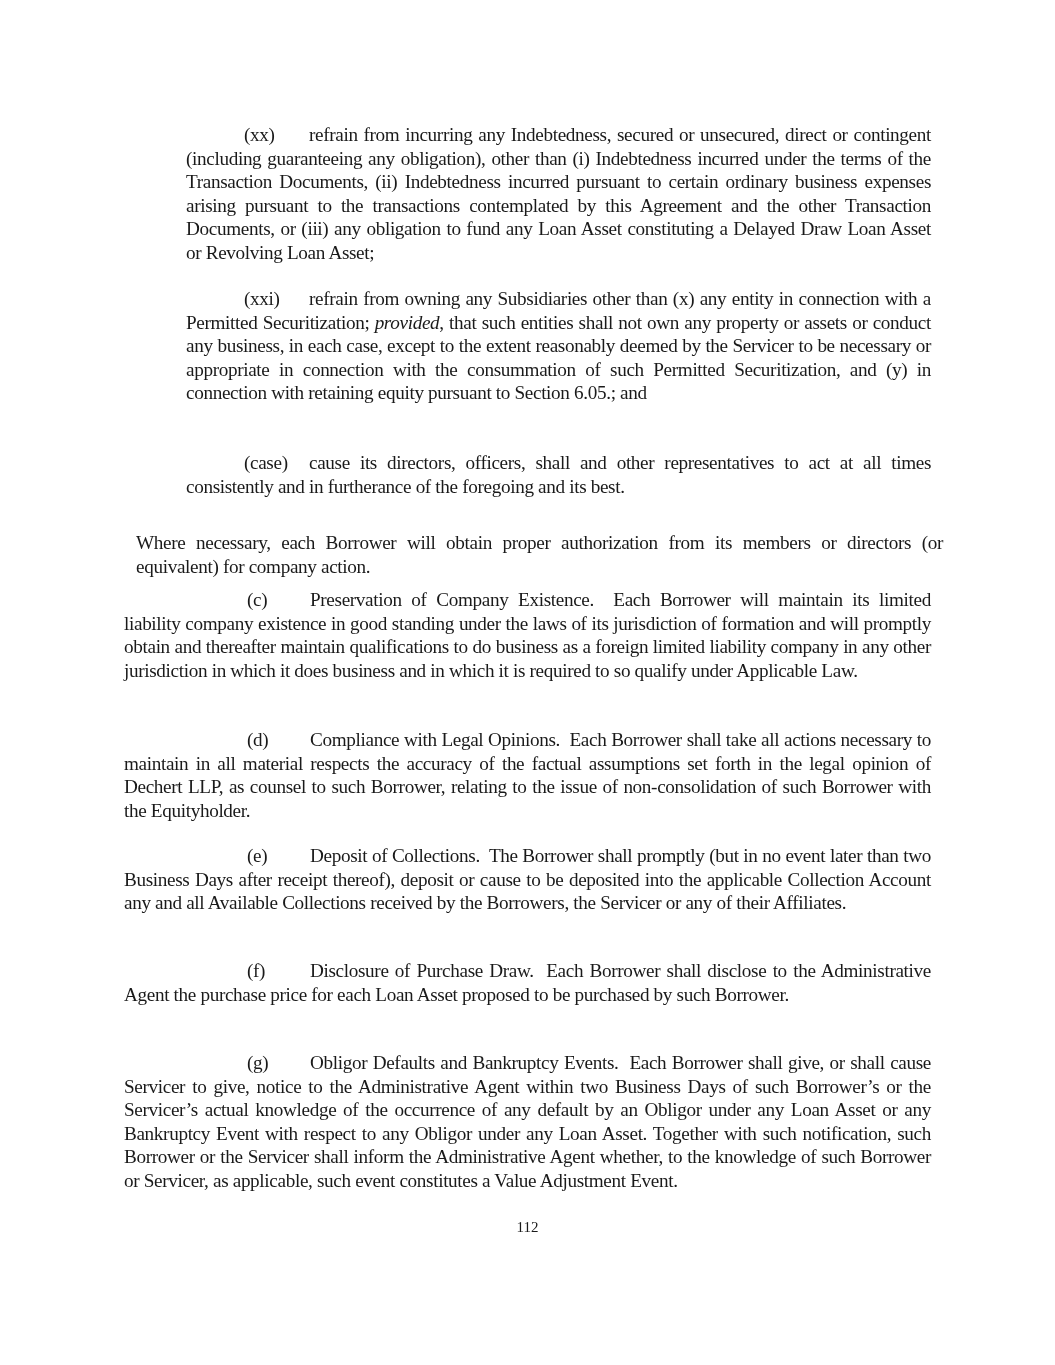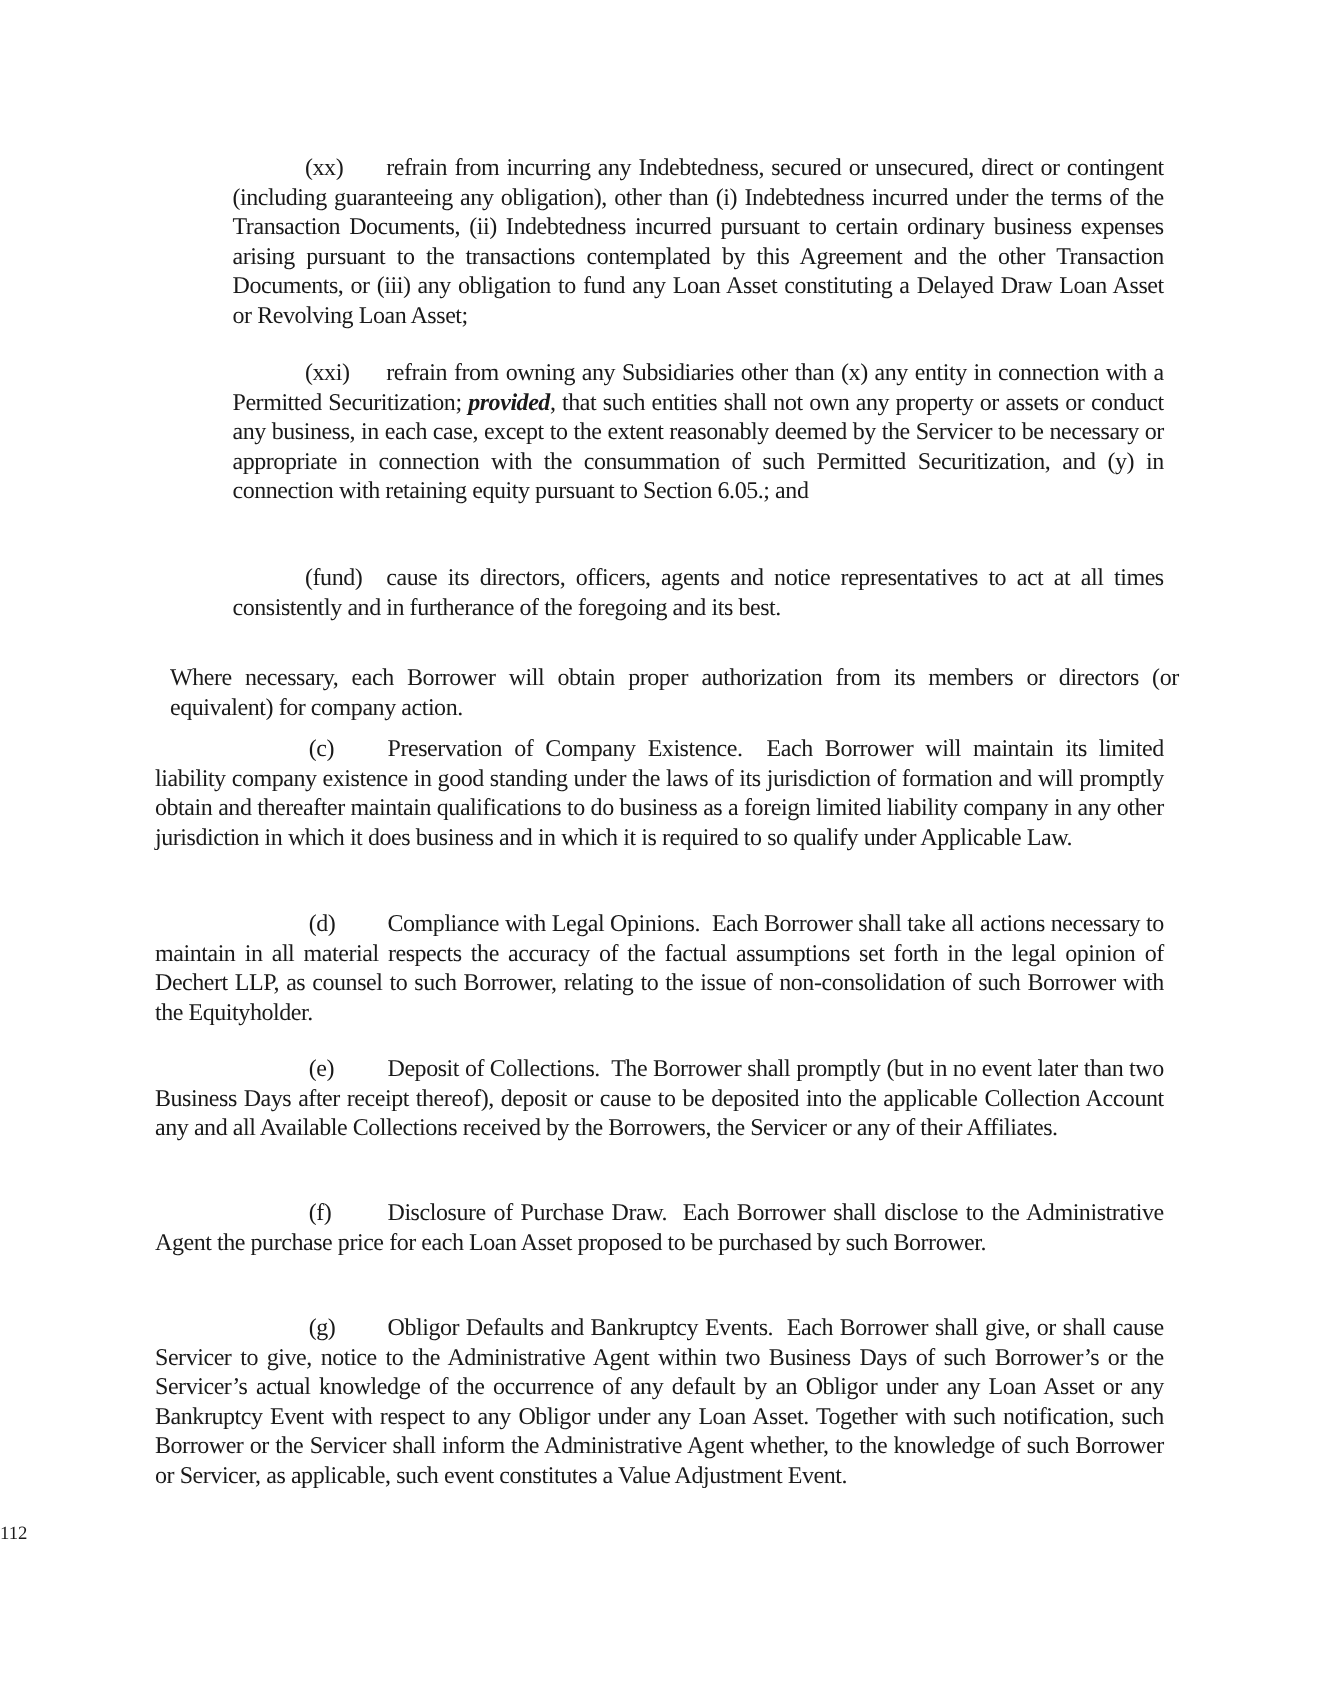"provided" .i { font-weight: bold -> none }
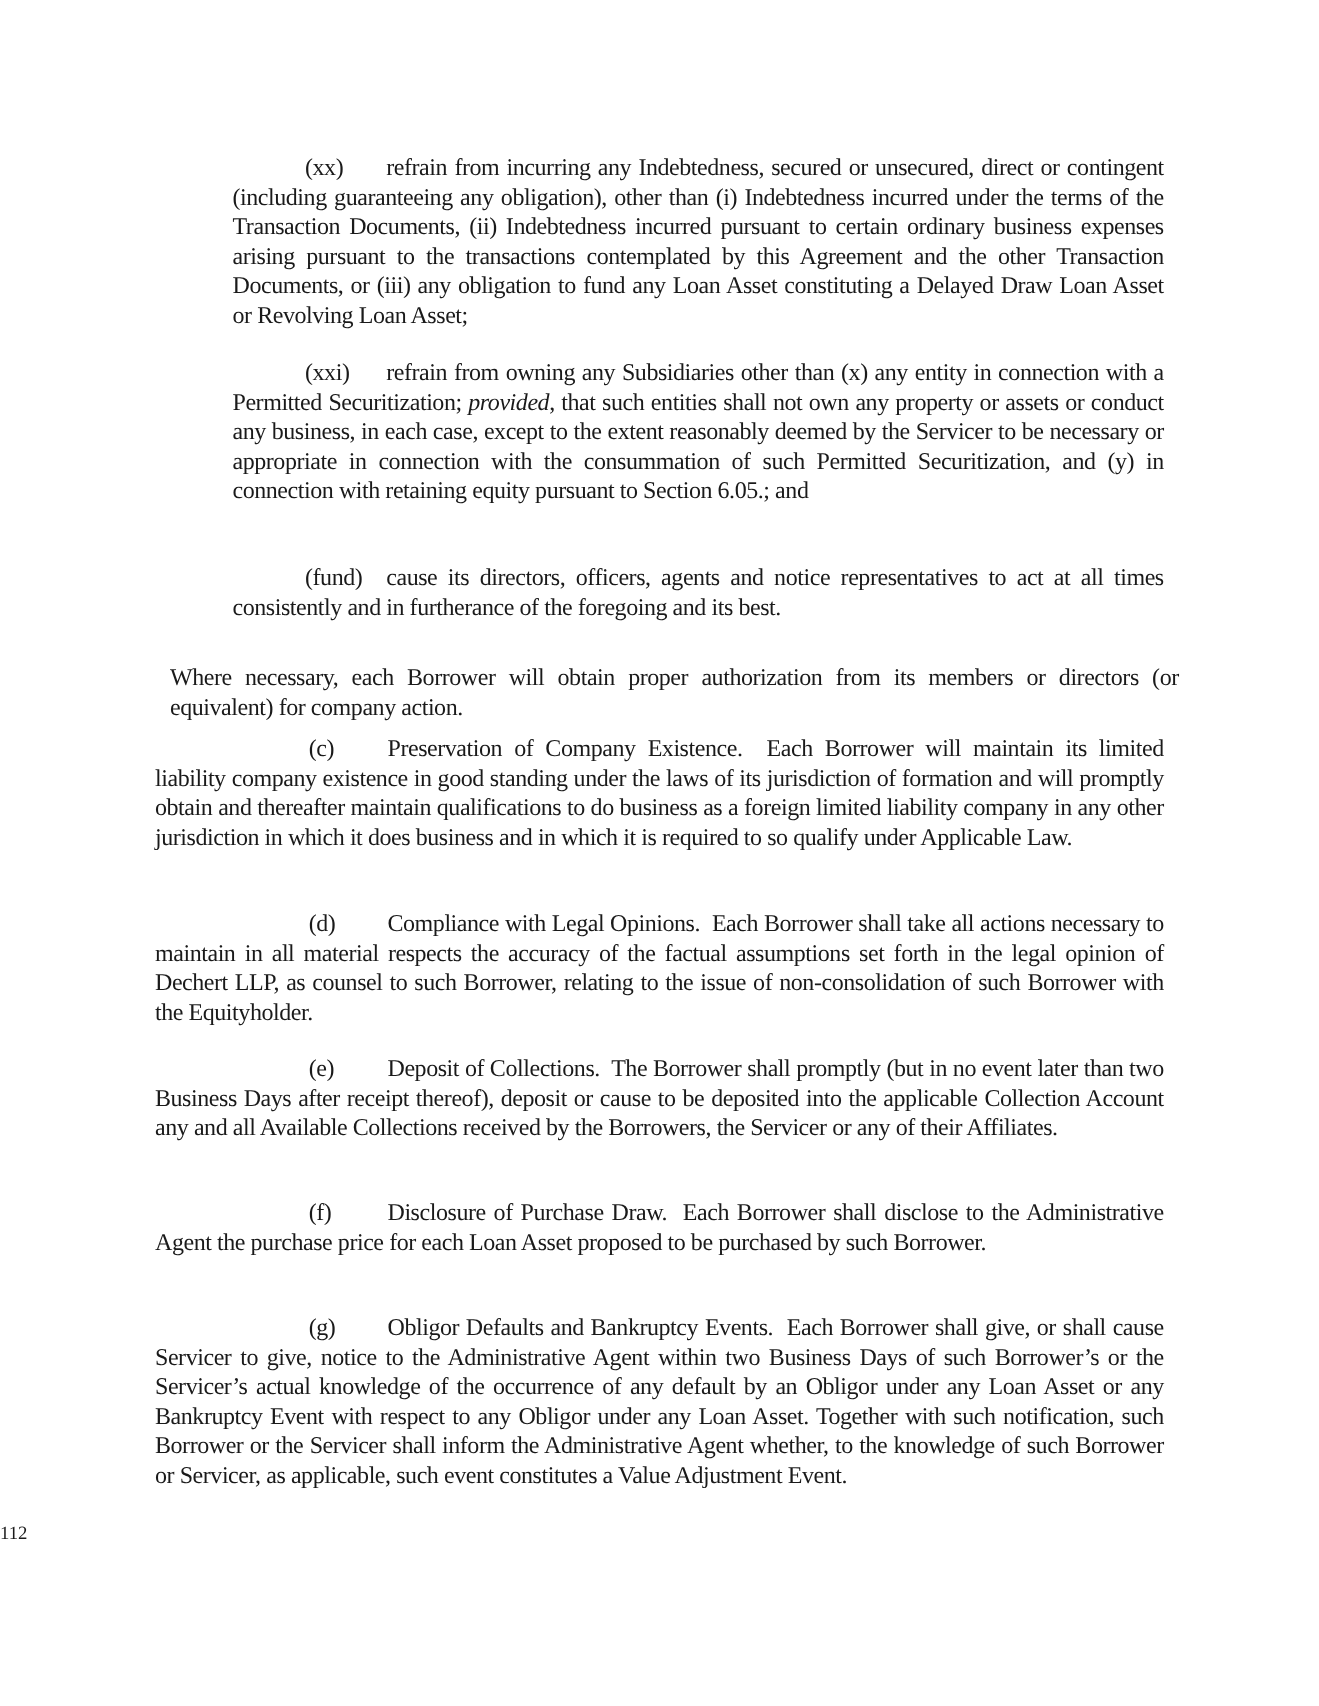"(fund)" span.lbl { text: fund -> case }
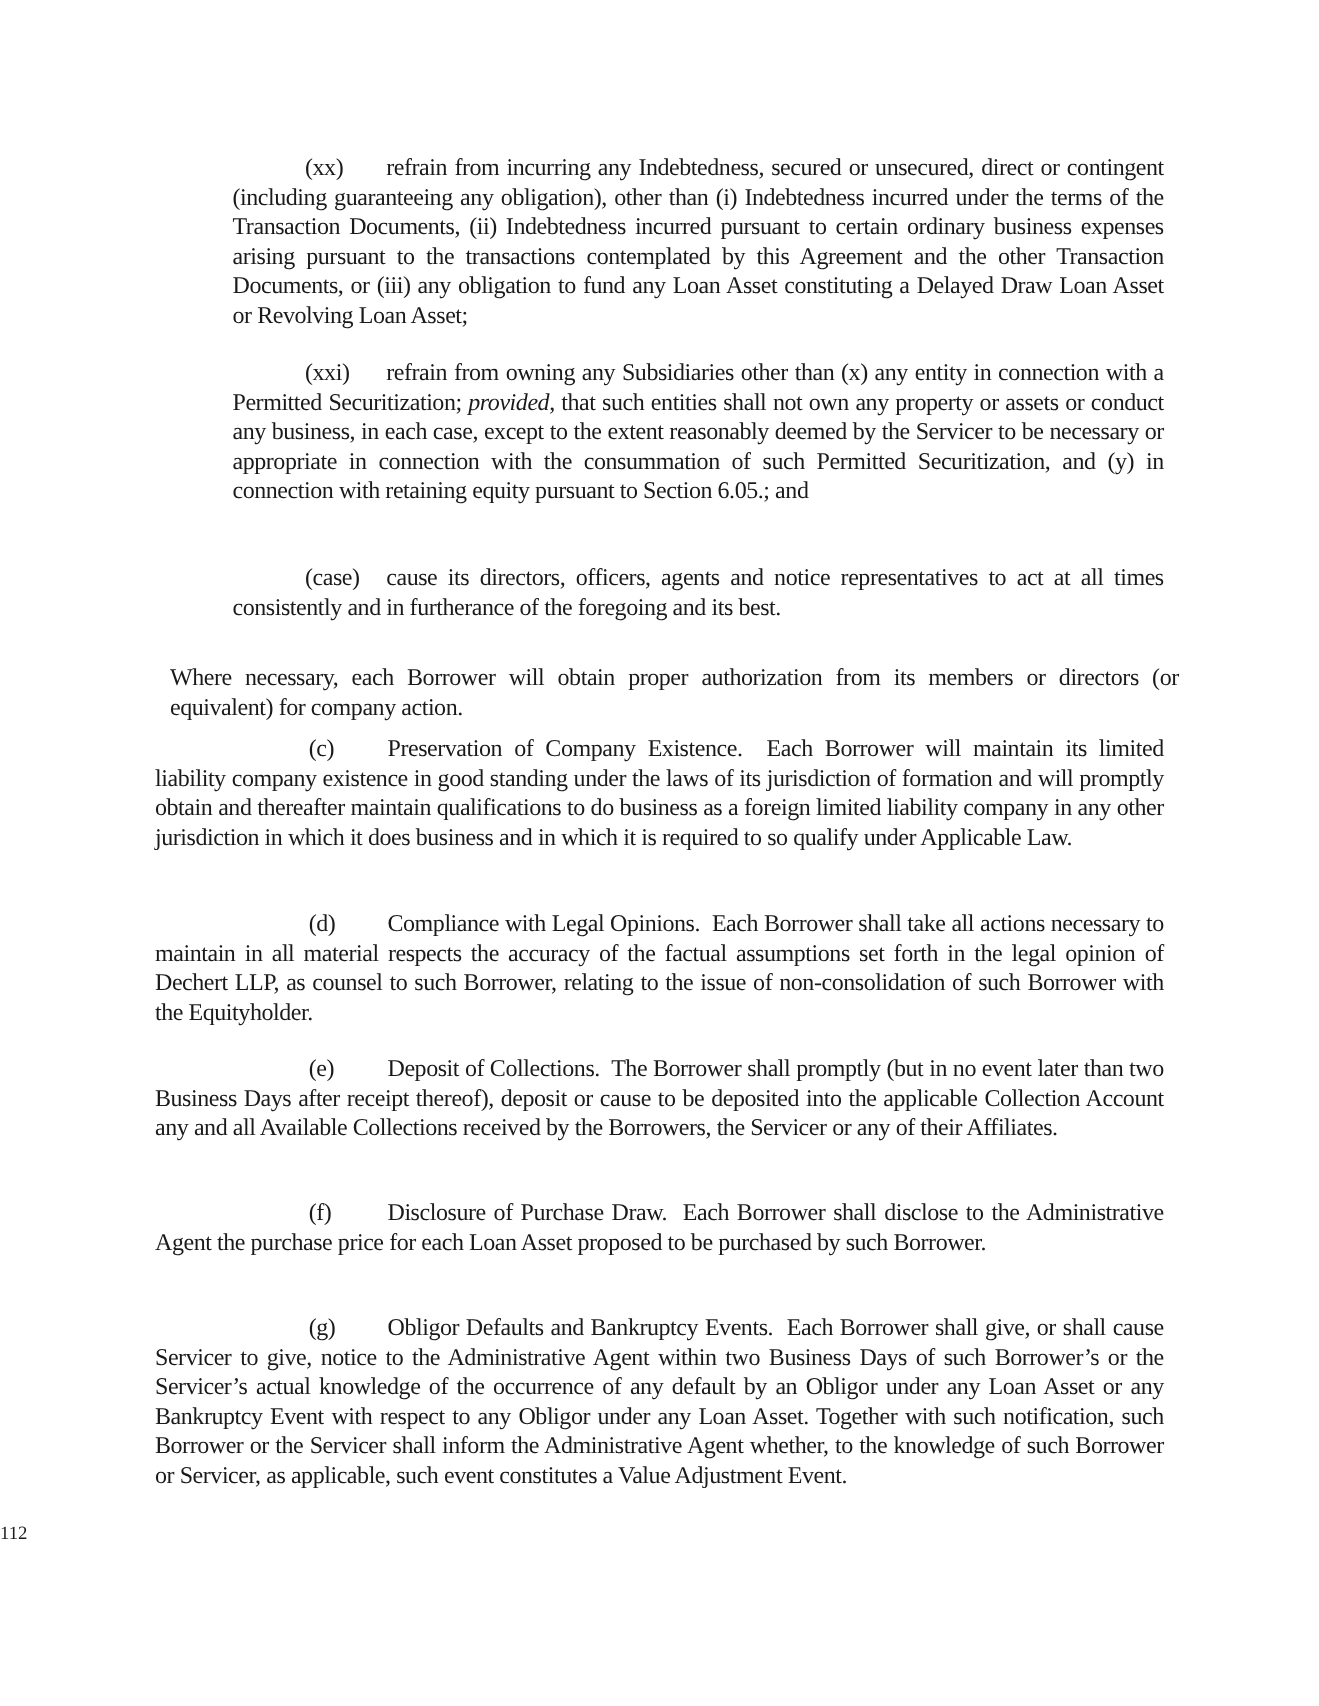"cause its directors, officers, agents" span { text: agents and notice -> shall and other }
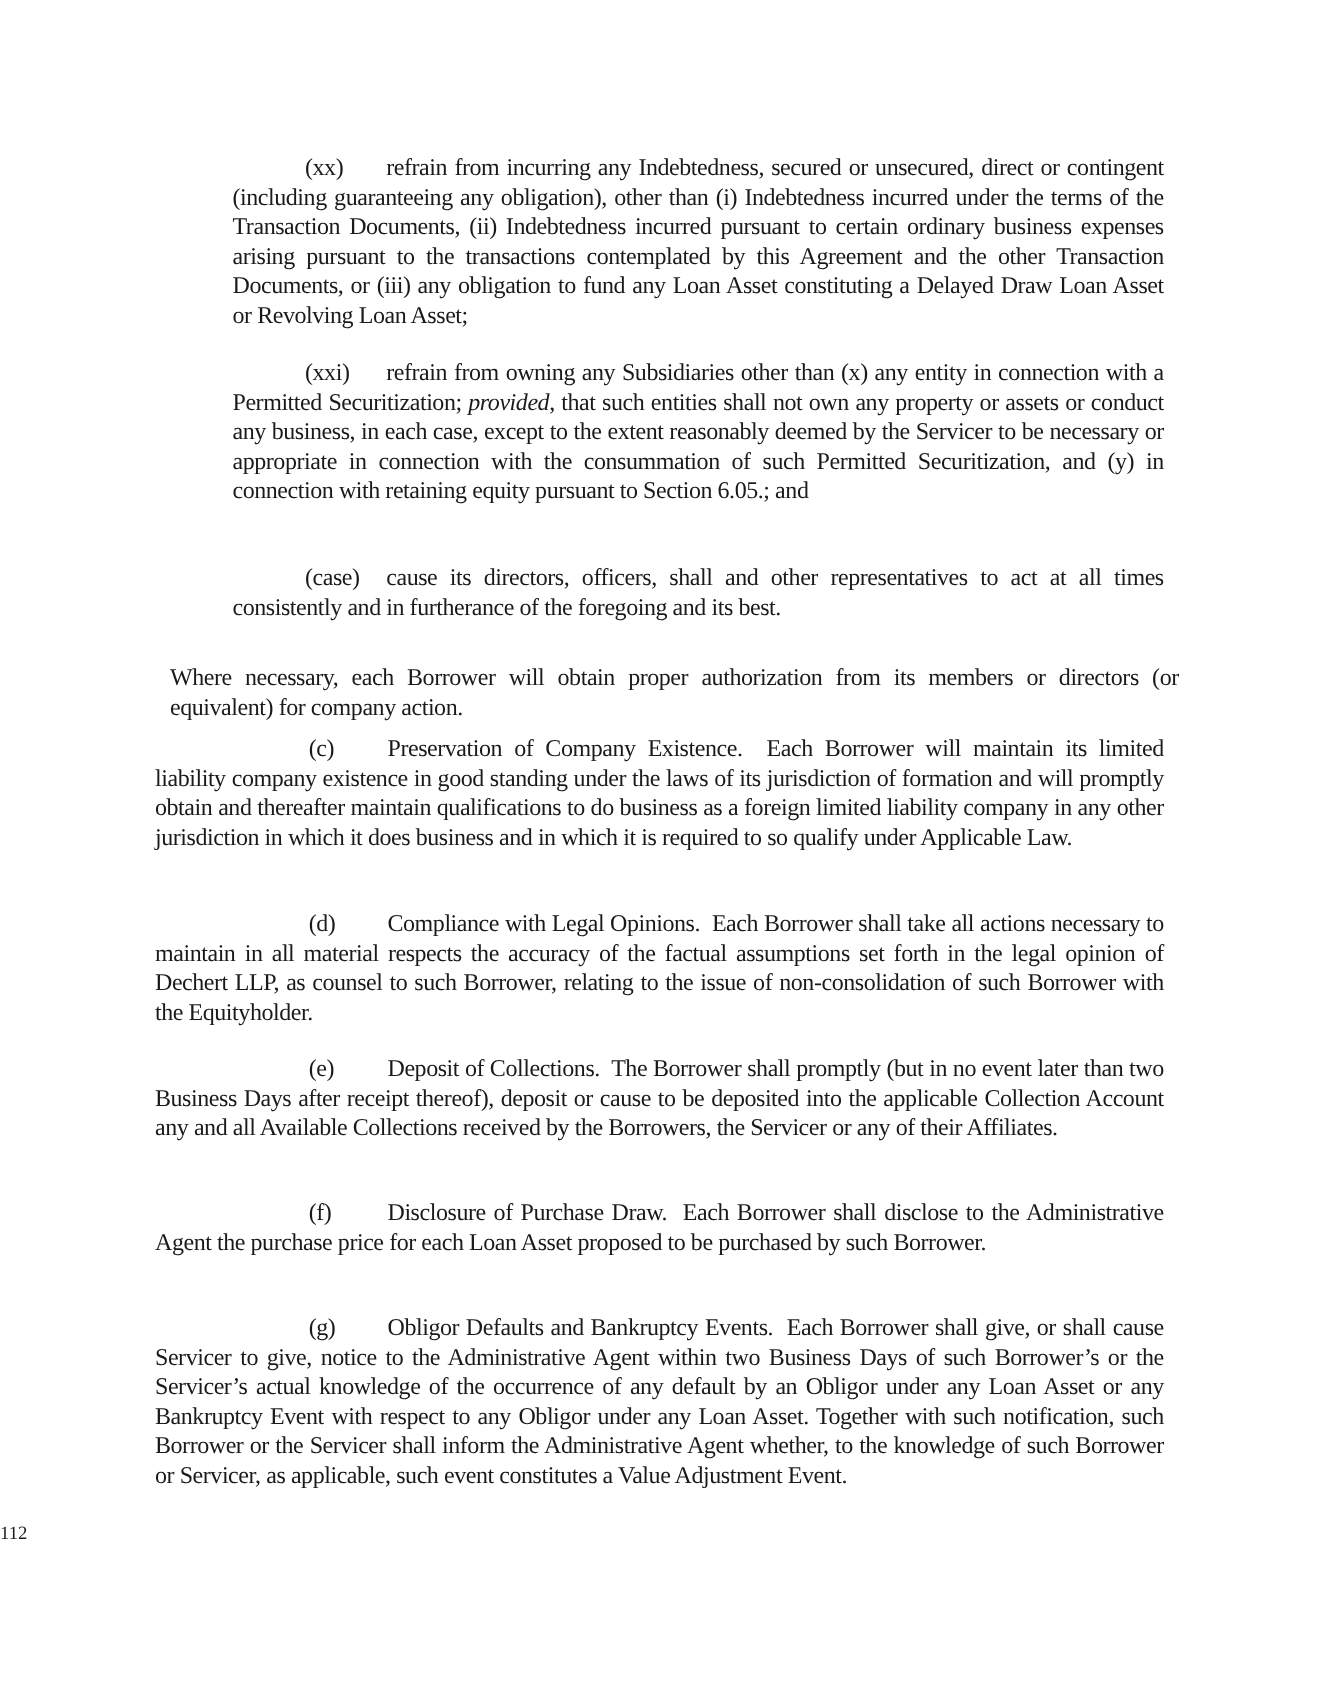"112" .pnum { text-align: left -> center }
